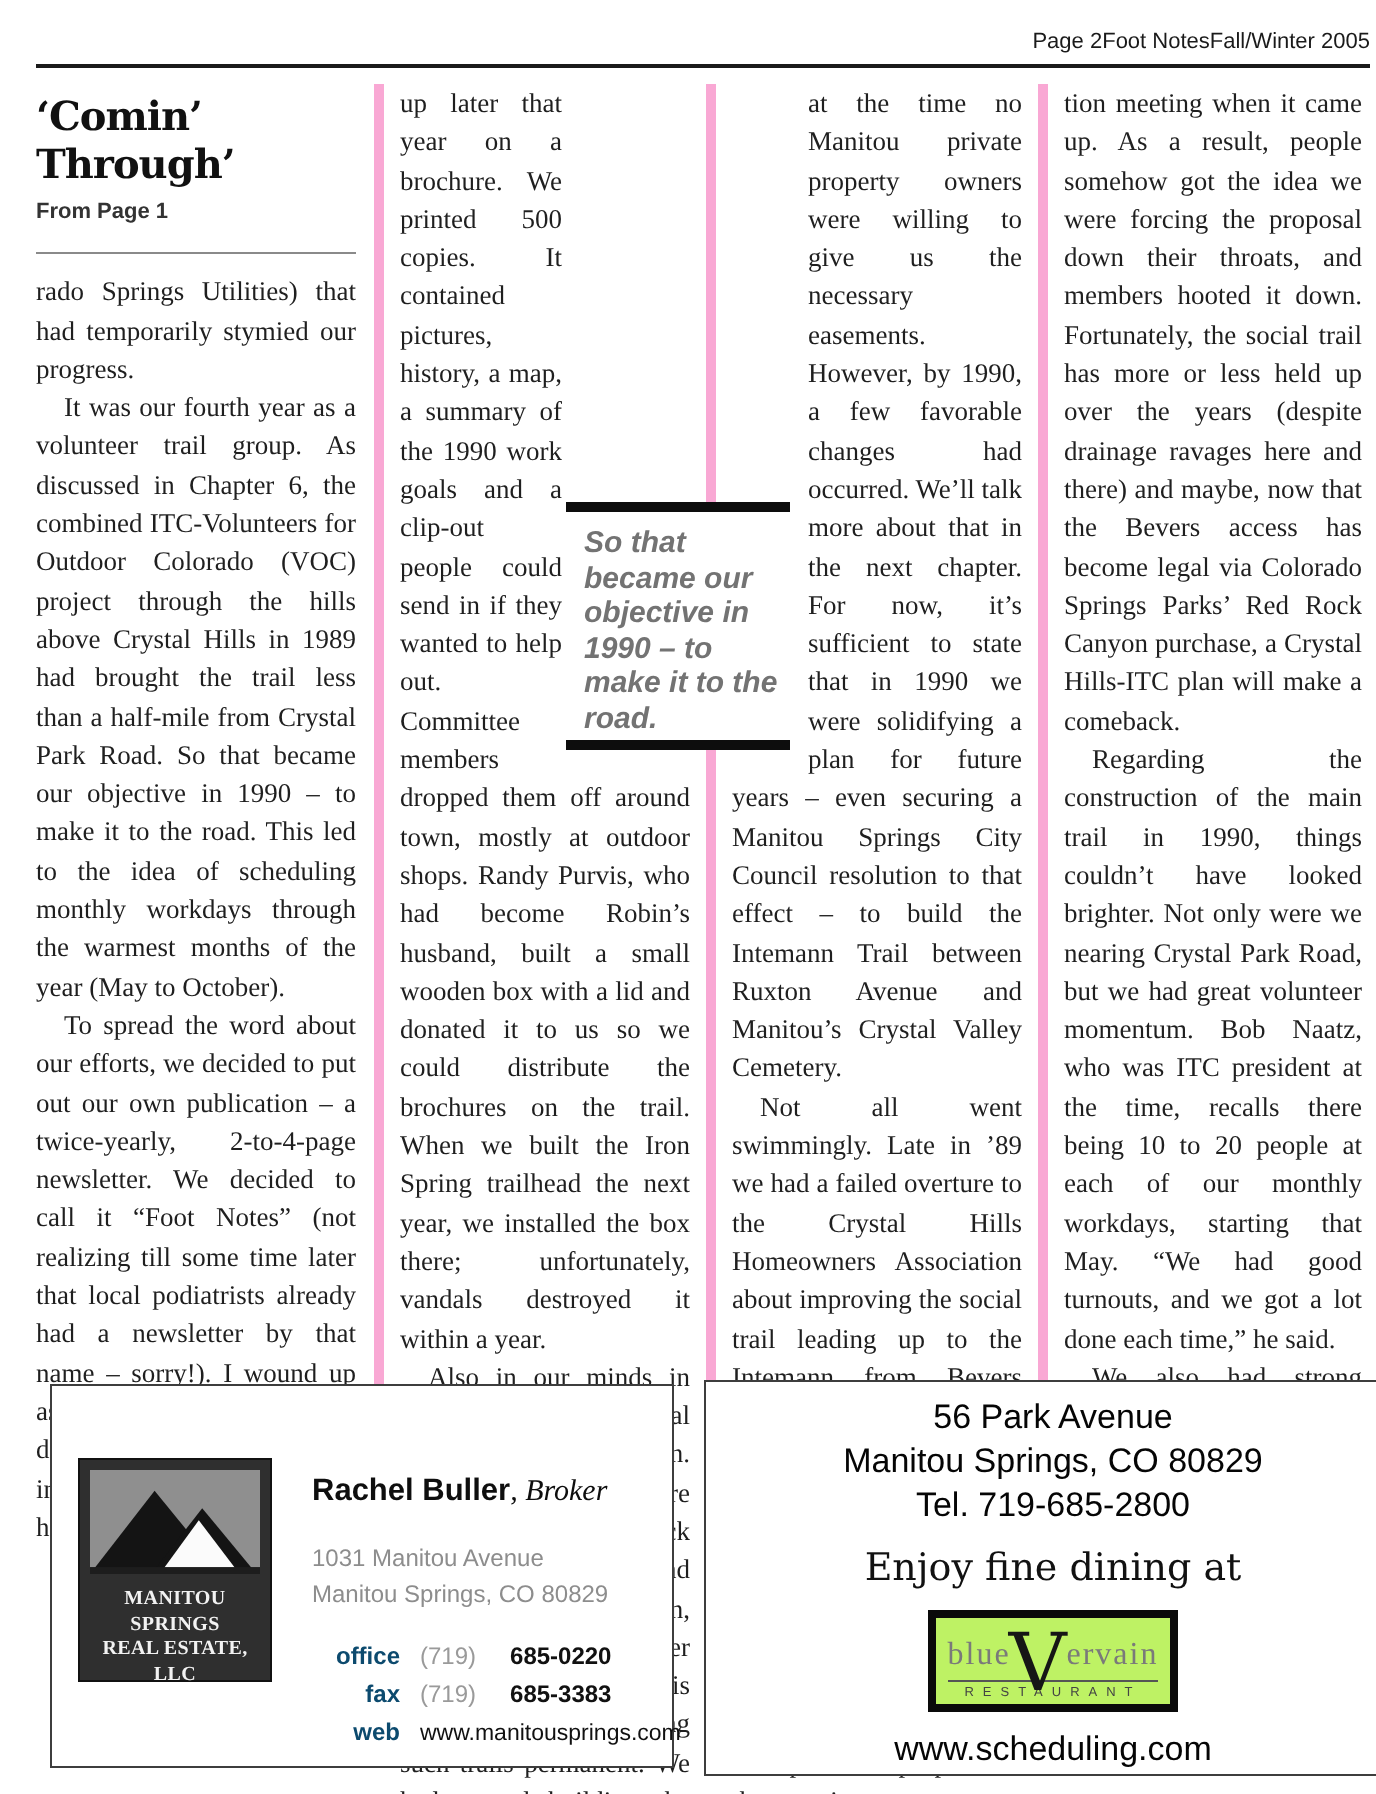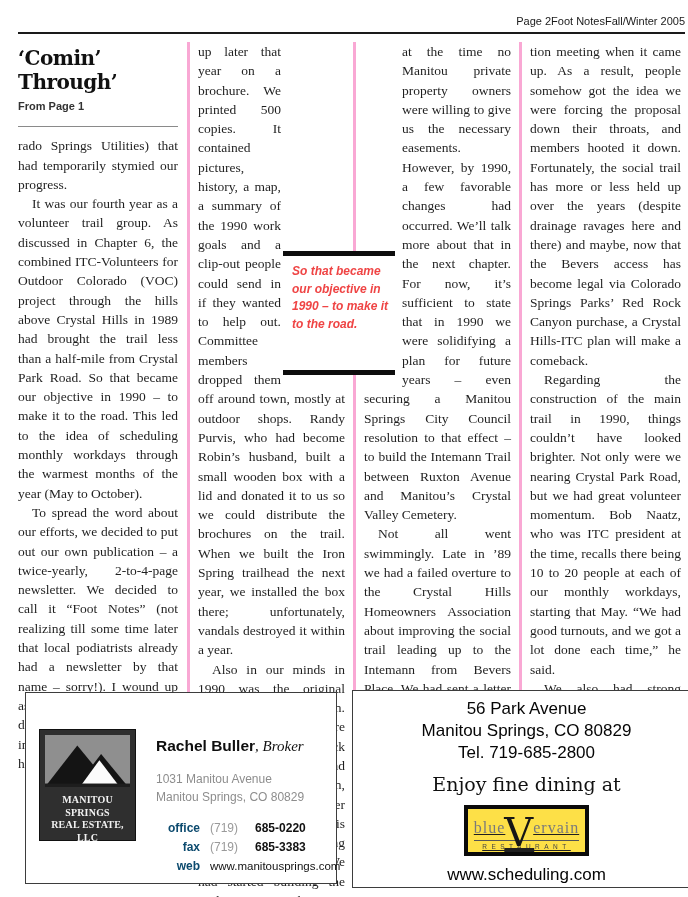"up later that year on" .col2, .col3, .col4 { border-left: 3px solid #f9a8d4 -> 5px solid #f9a8d4 }
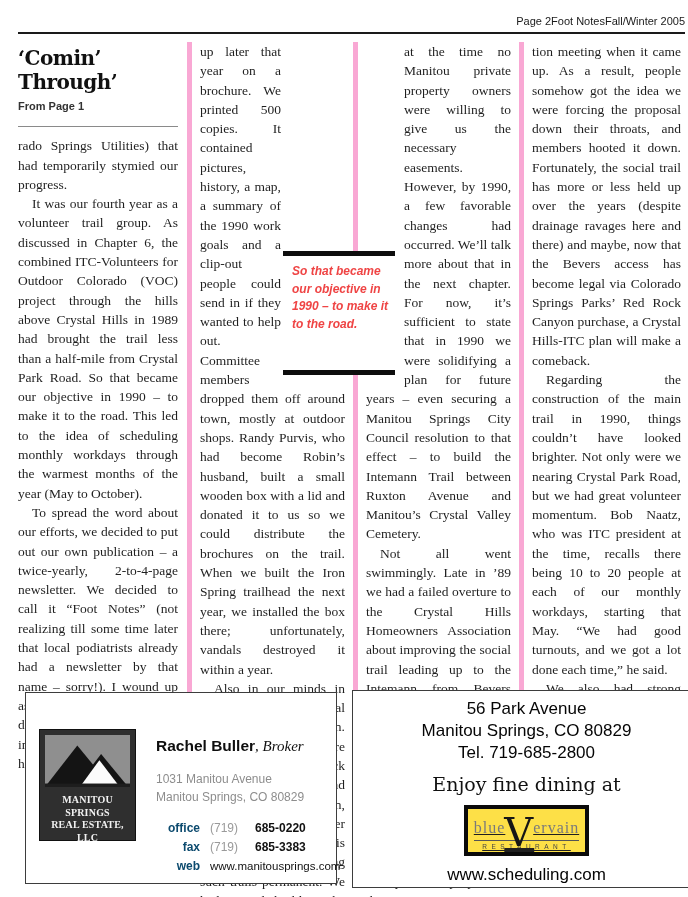"So that became our objective" .pullquote { color: #ef4444 -> #737373; font-size: 12px -> 15px }
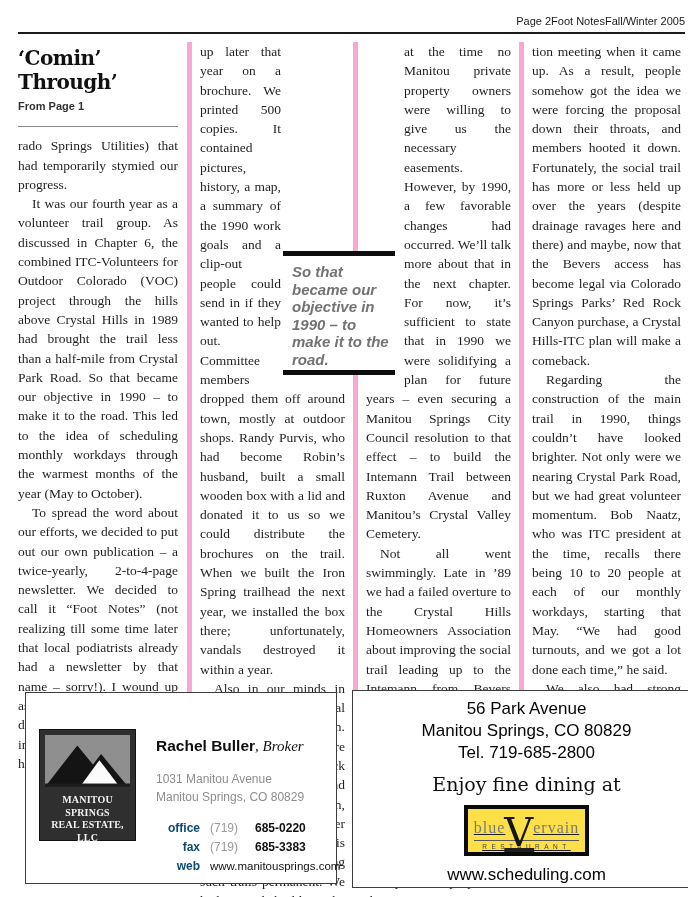"blue" .bv-box { background: #fde047 -> #bef264; text-decoration: underline -> none }
